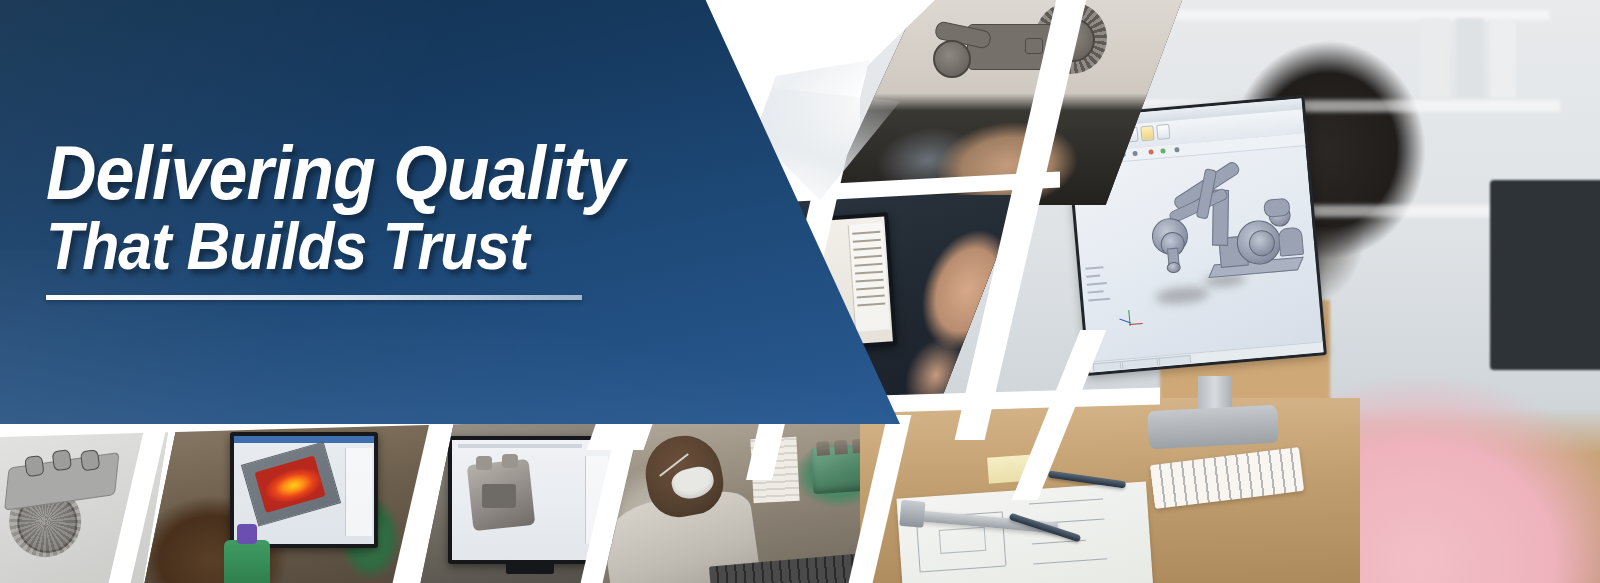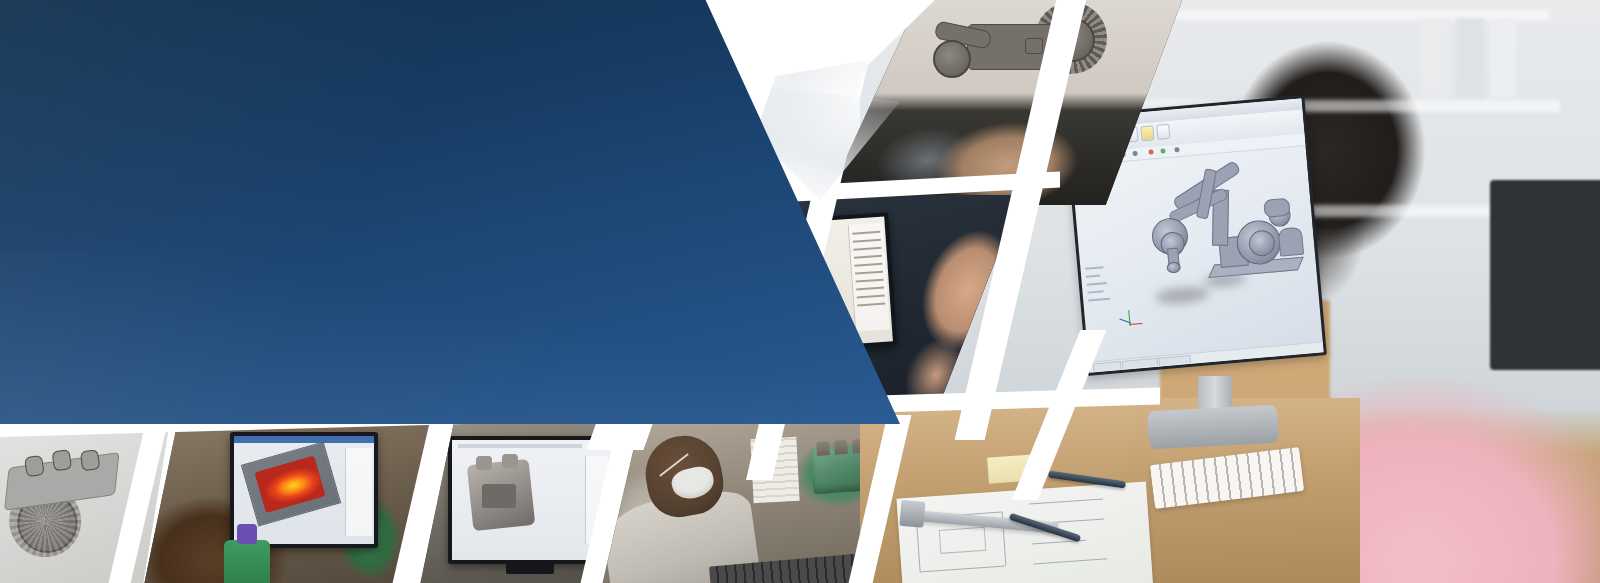"Delivering Quality" div.headline { html: none -> <div> <div>Delivering Quality</div> <div>That Builds Trust</div> <div></div> </div> }
